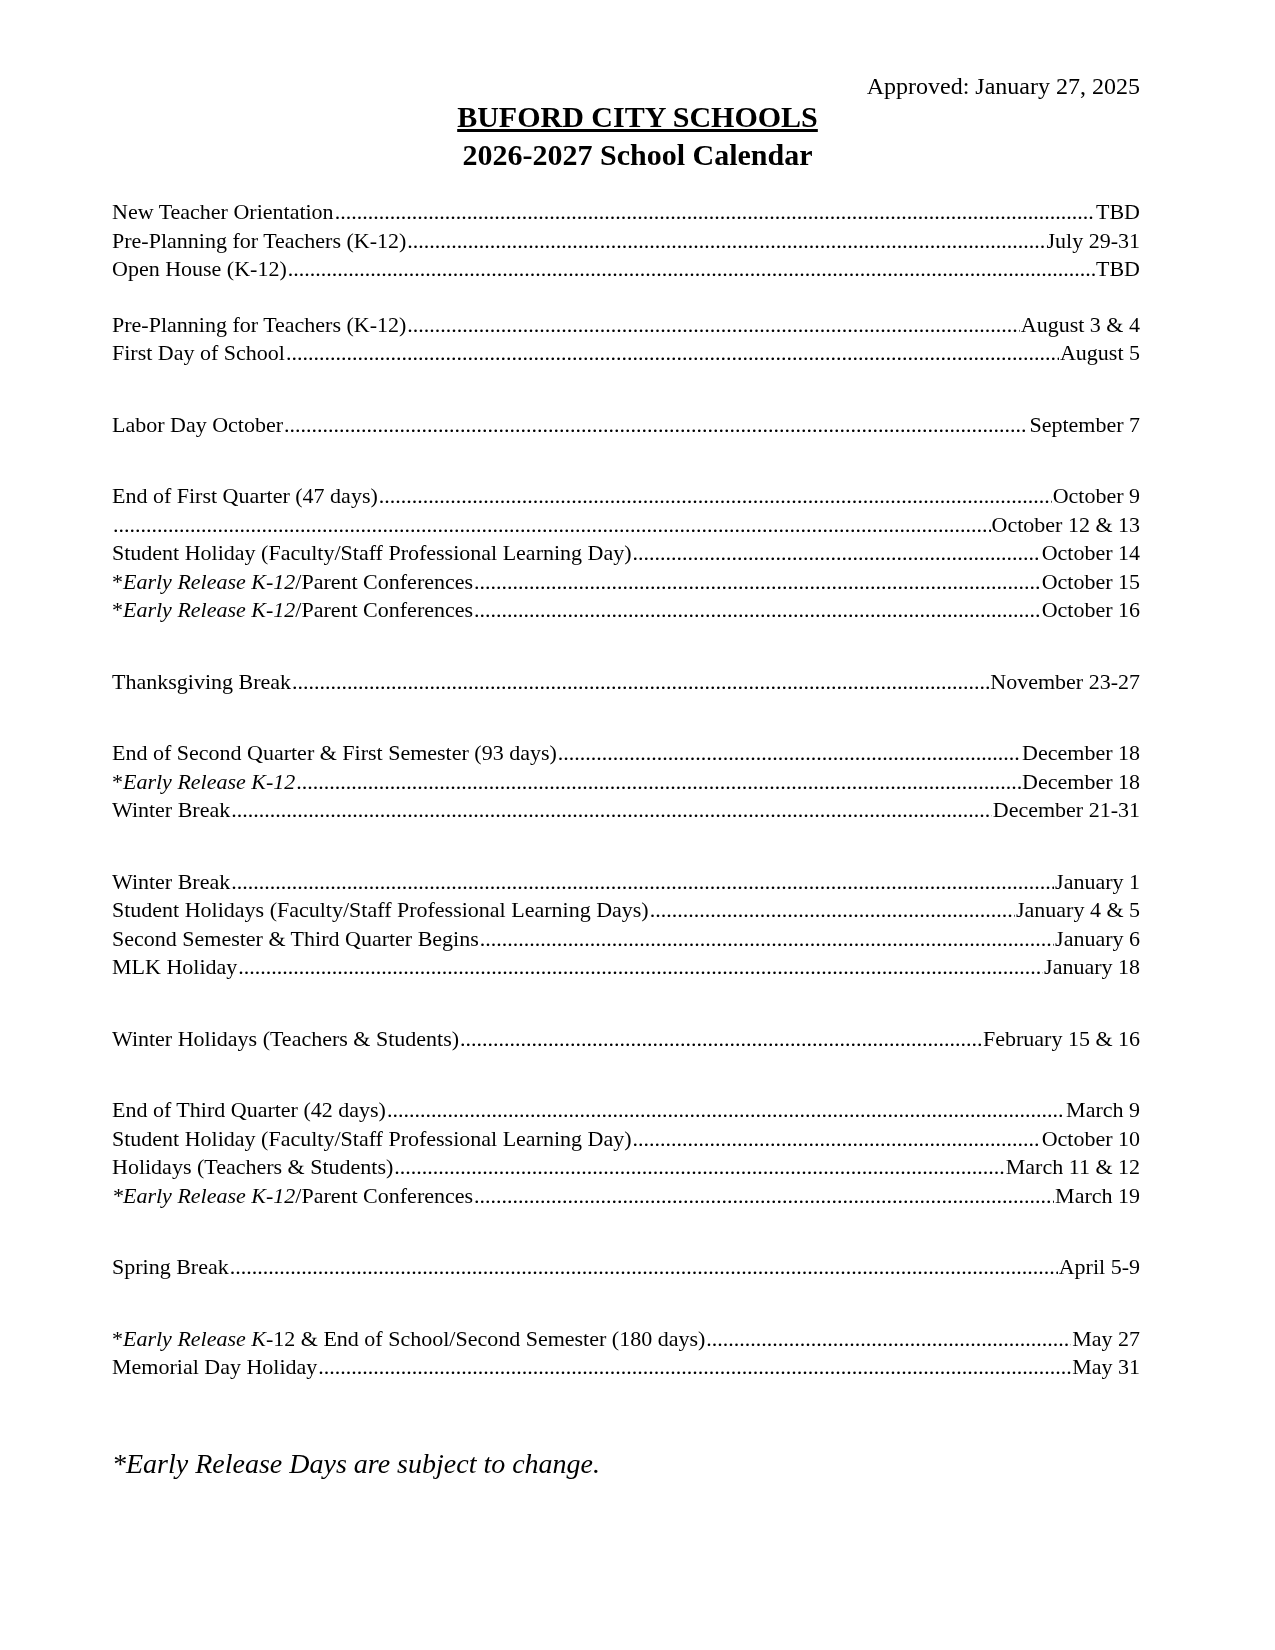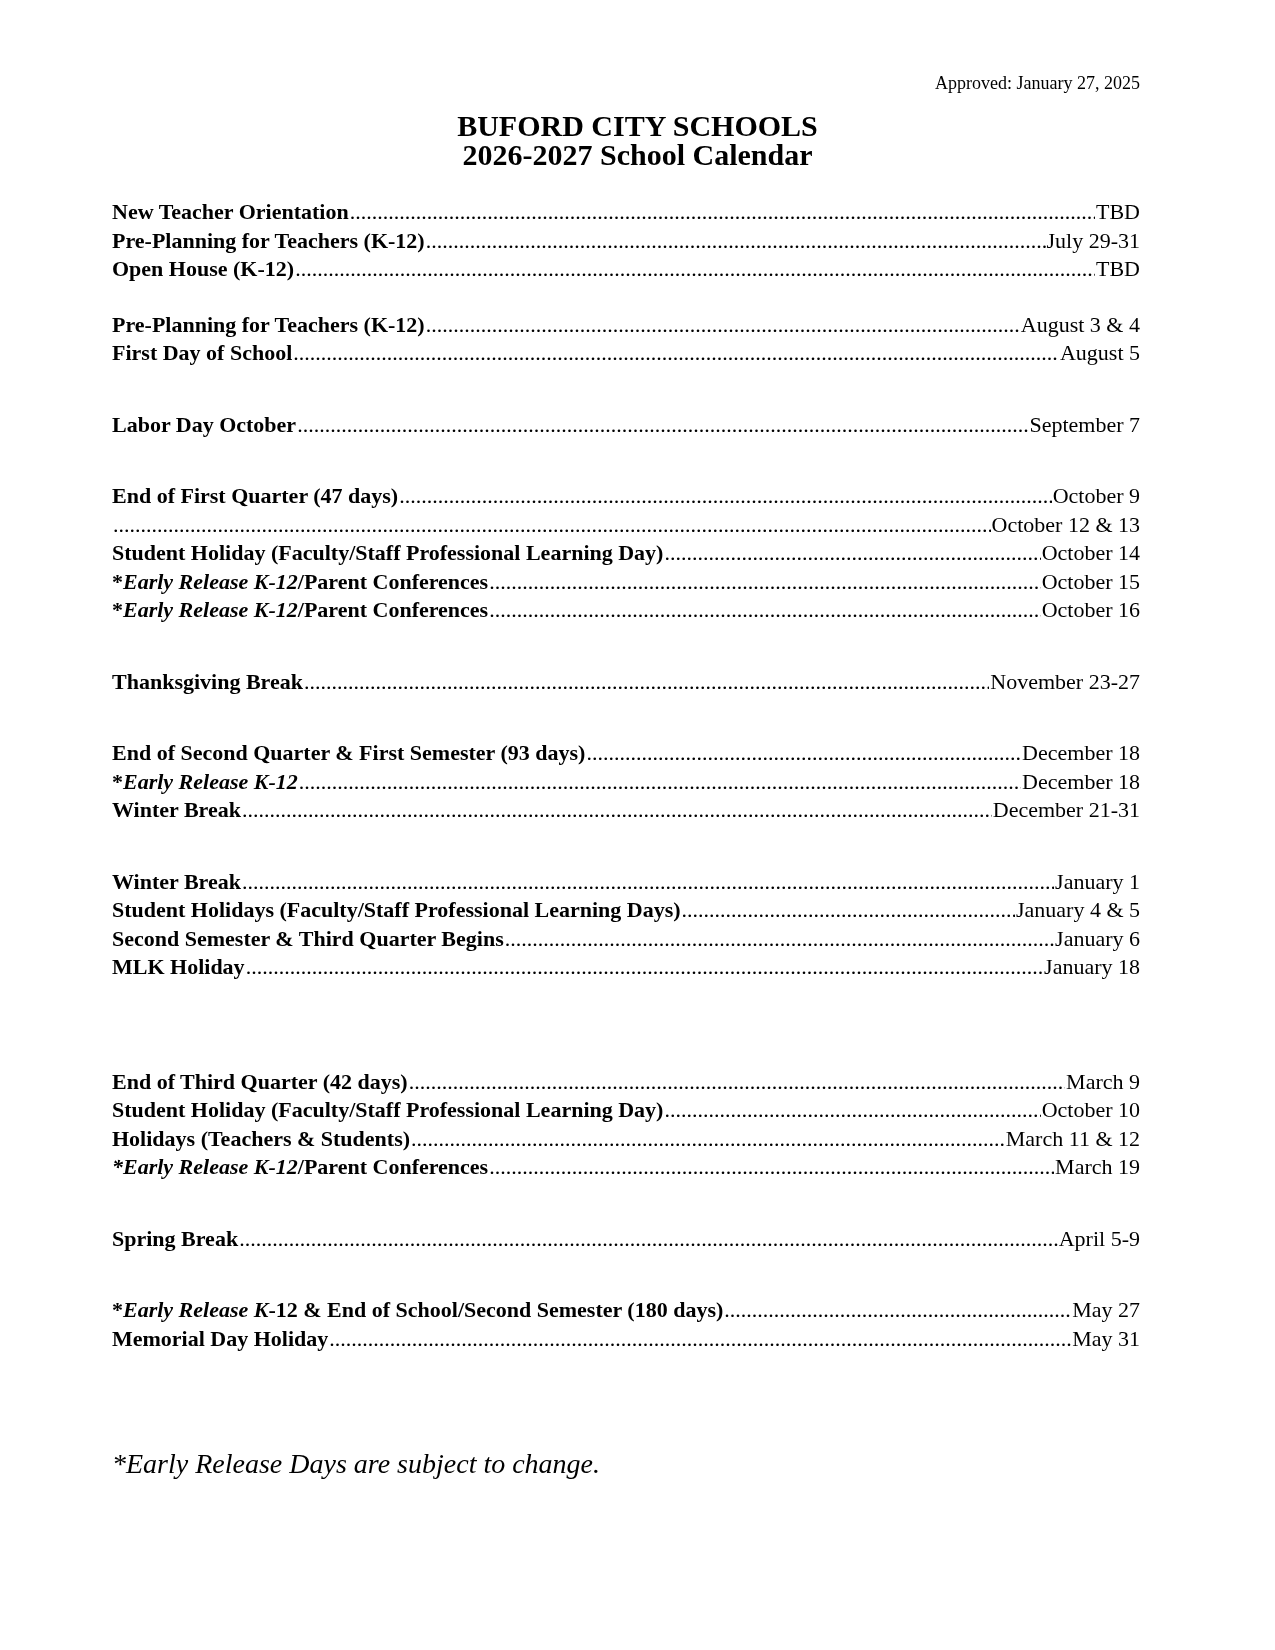"Approved: January 27, 2025" .approved { font-size: 18px -> 24px }
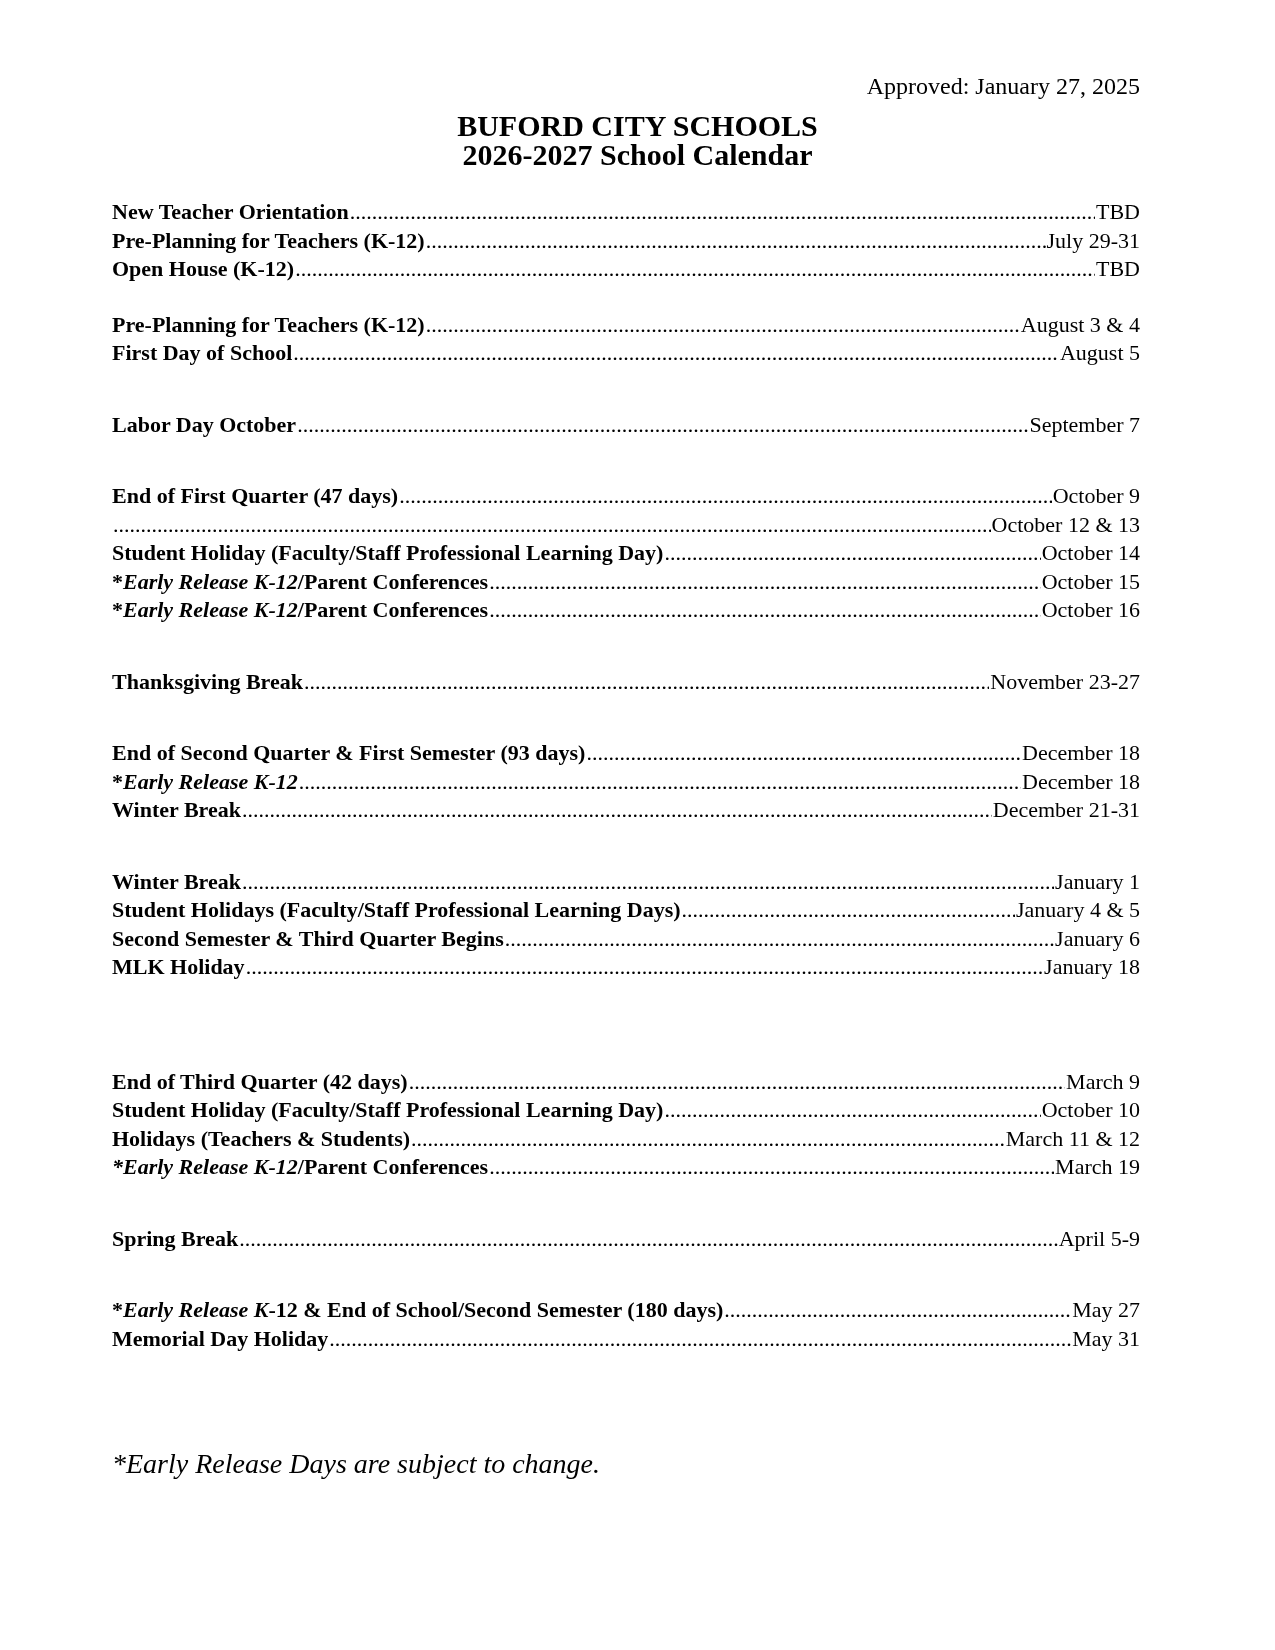"BUFORD CITY SCHOOLS" .title.t1 { text-decoration: none -> underline; top: 109px -> 100px }
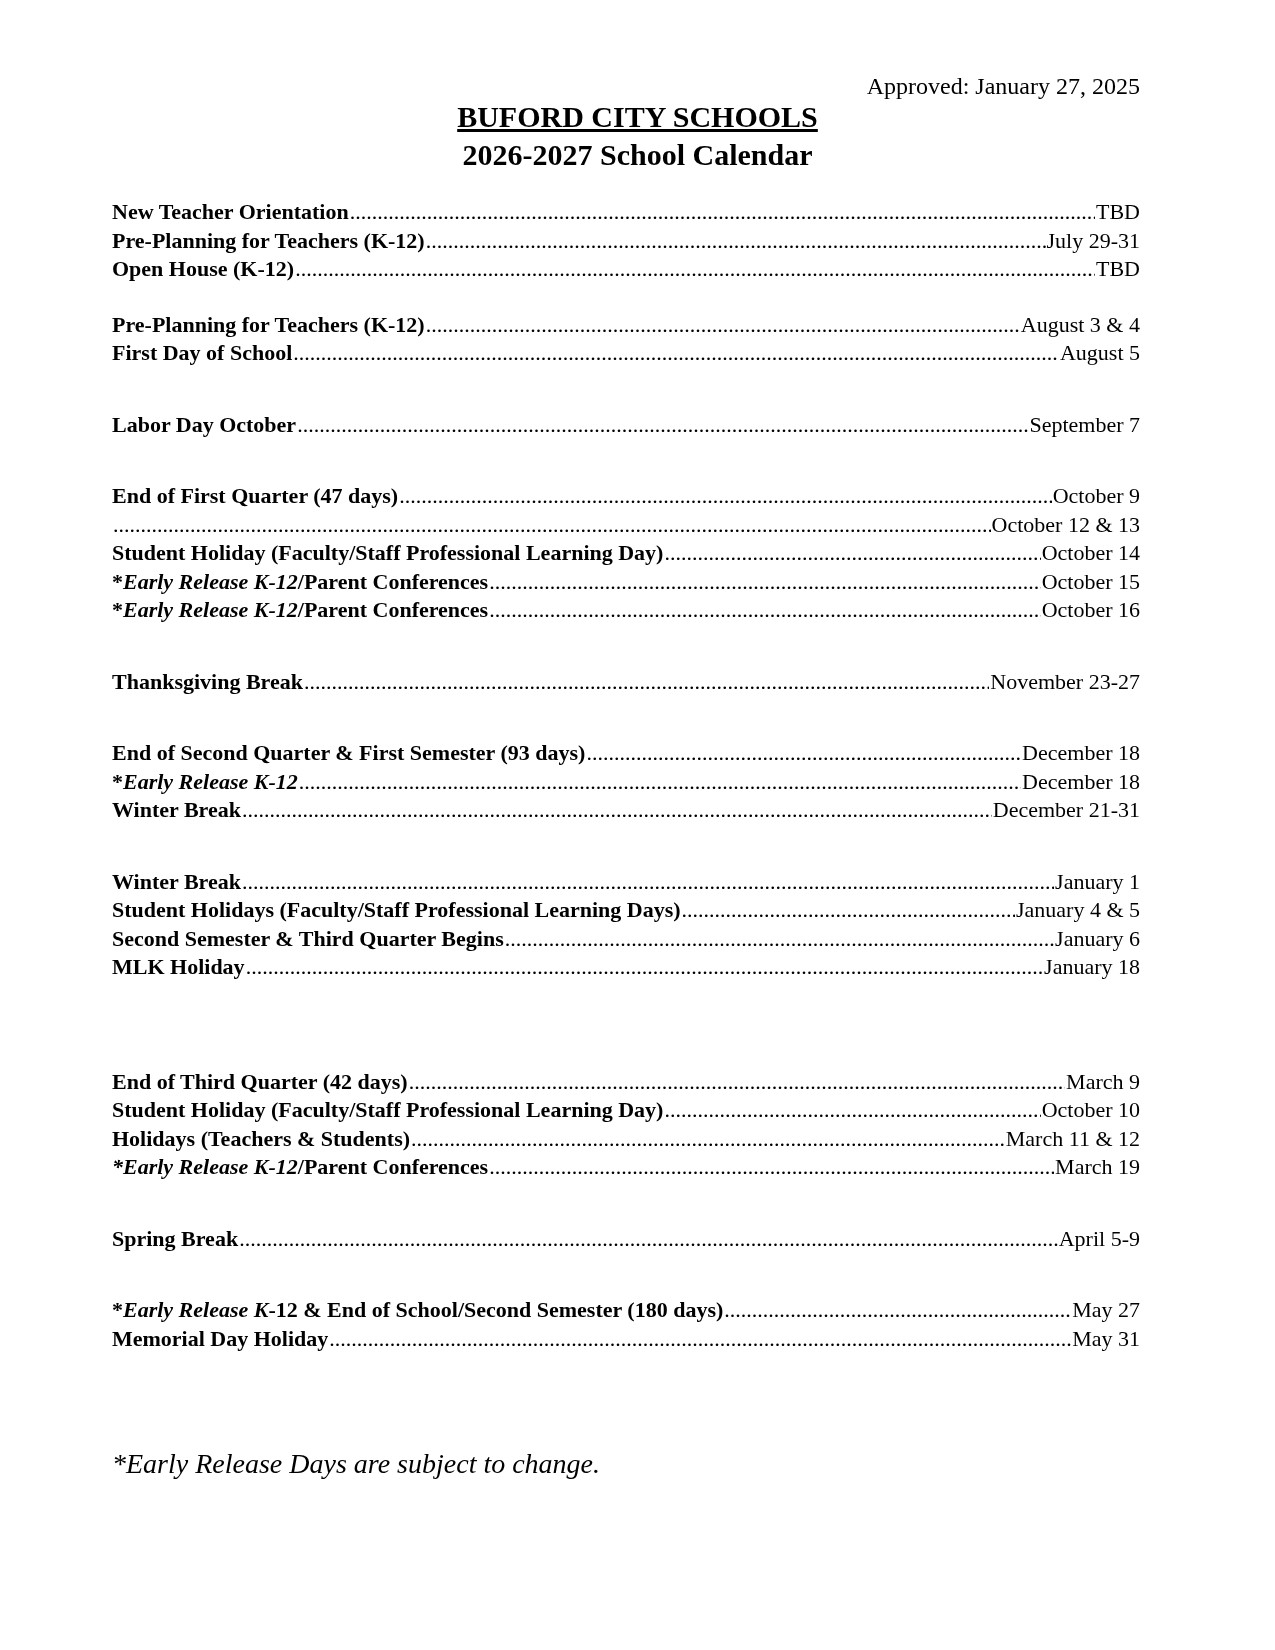"New Teacher Orientation" .row .label { font-weight: bold -> none }
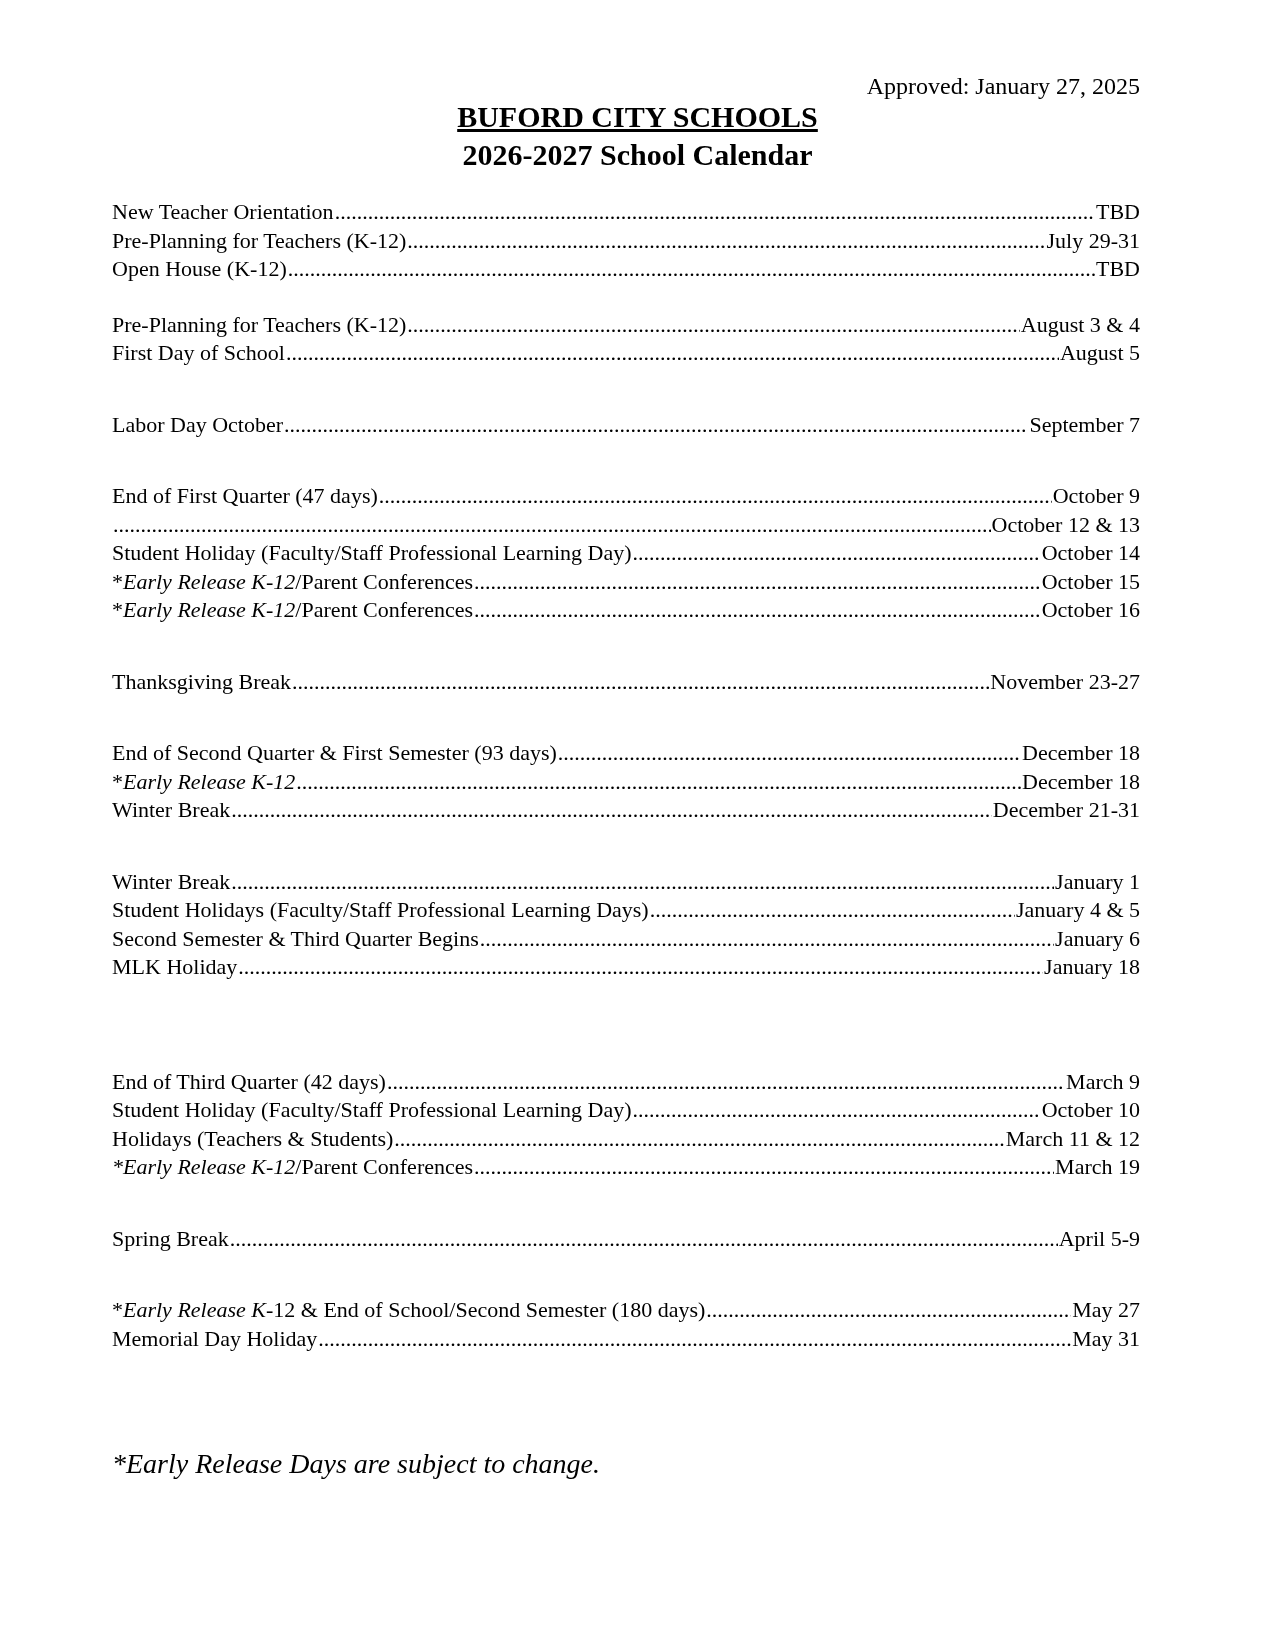"Winter Holidays (Teachers & Students)" div { html: none -> <div> <div> <span><span>Winter Holidays (Teachers &amp; Students)</span></span> <span></span> <span>February 15 &amp; 16</span> </div> </div> }
